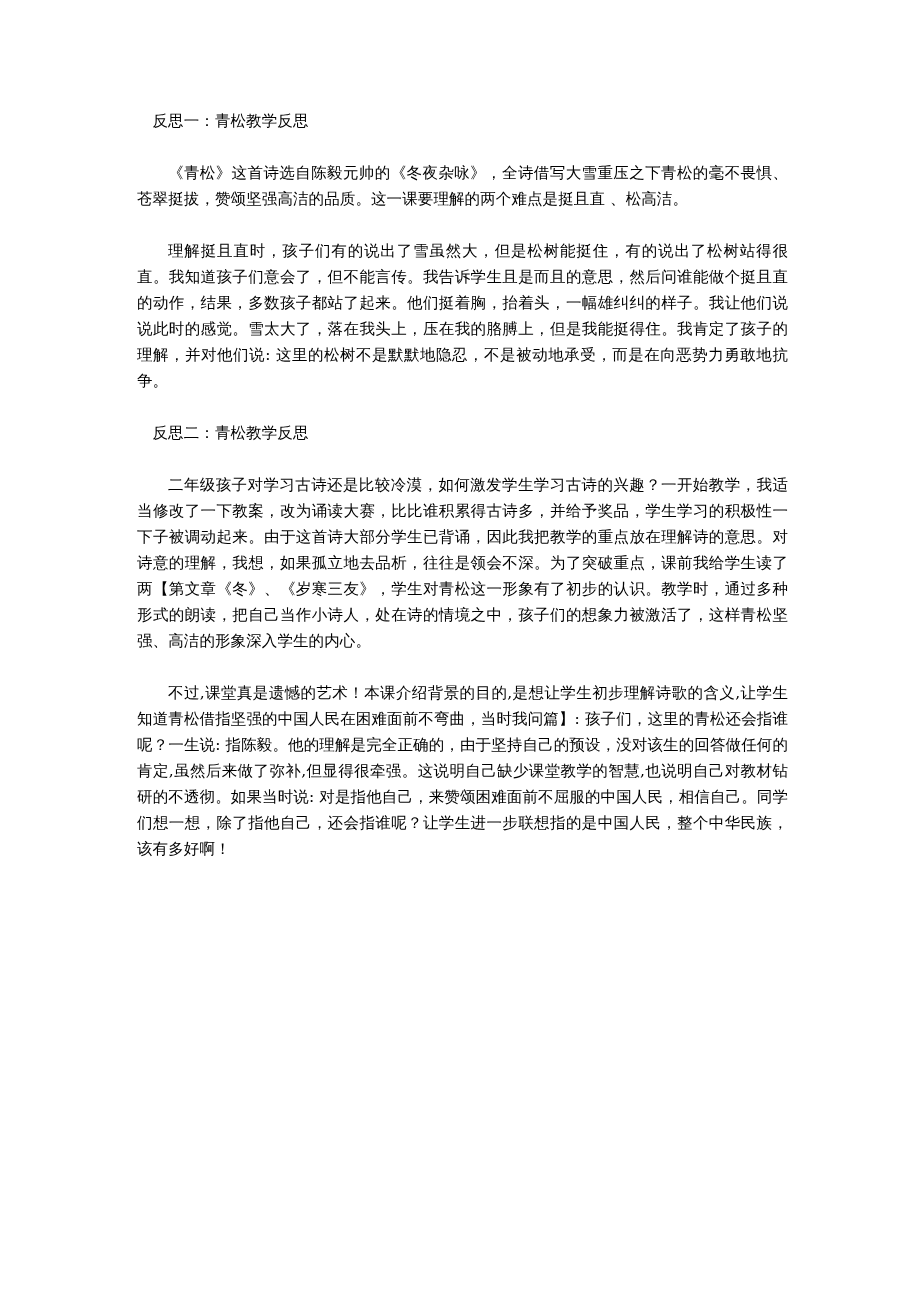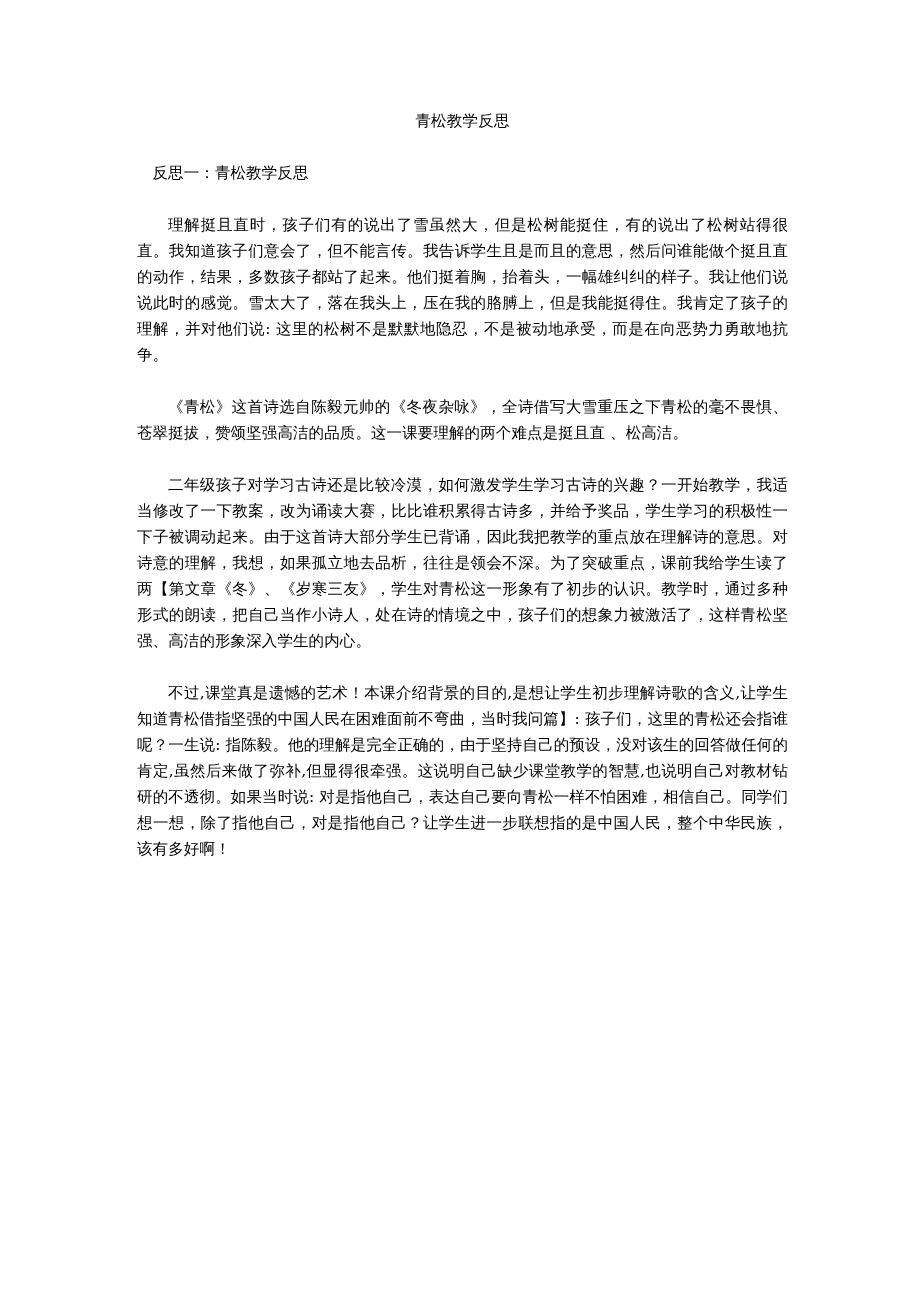"青松教学反思" div.doc-title { html: <div>青松教学反思</div> -> none }
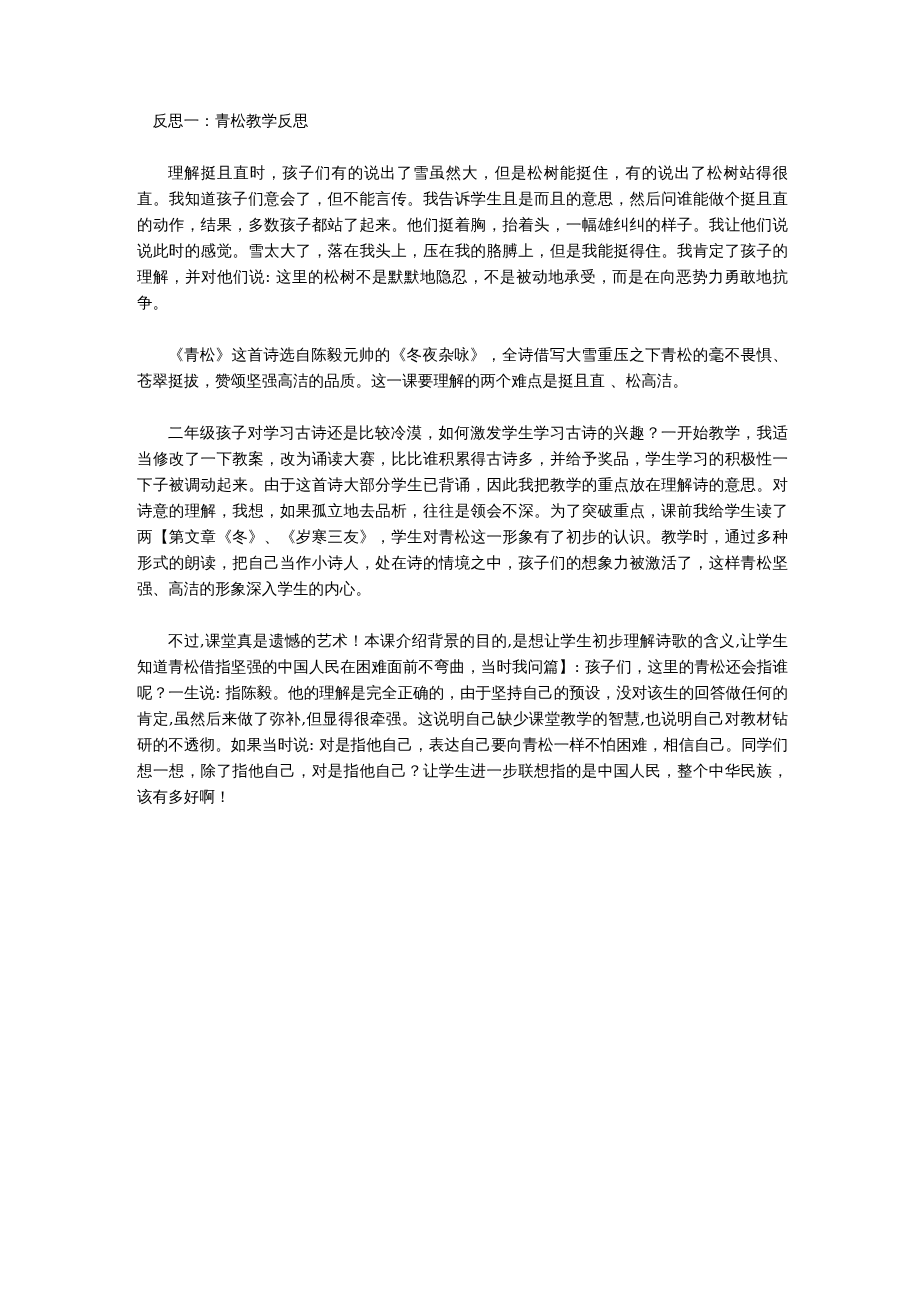"理解挺且直时，孩子们有的说出了雪虽然大，但是松树能挺住，有的说出了松树站得很直。" p.para { order: before "《青松》这首诗选自陈毅元帅的《冬夜杂咏》，全诗借写大雪重压之下青松的毫不畏惧、苍" -> after "《青松》这首诗选自陈毅元帅的《冬夜杂咏》，全诗借写大雪重压之下青松的毫不畏惧、苍" }
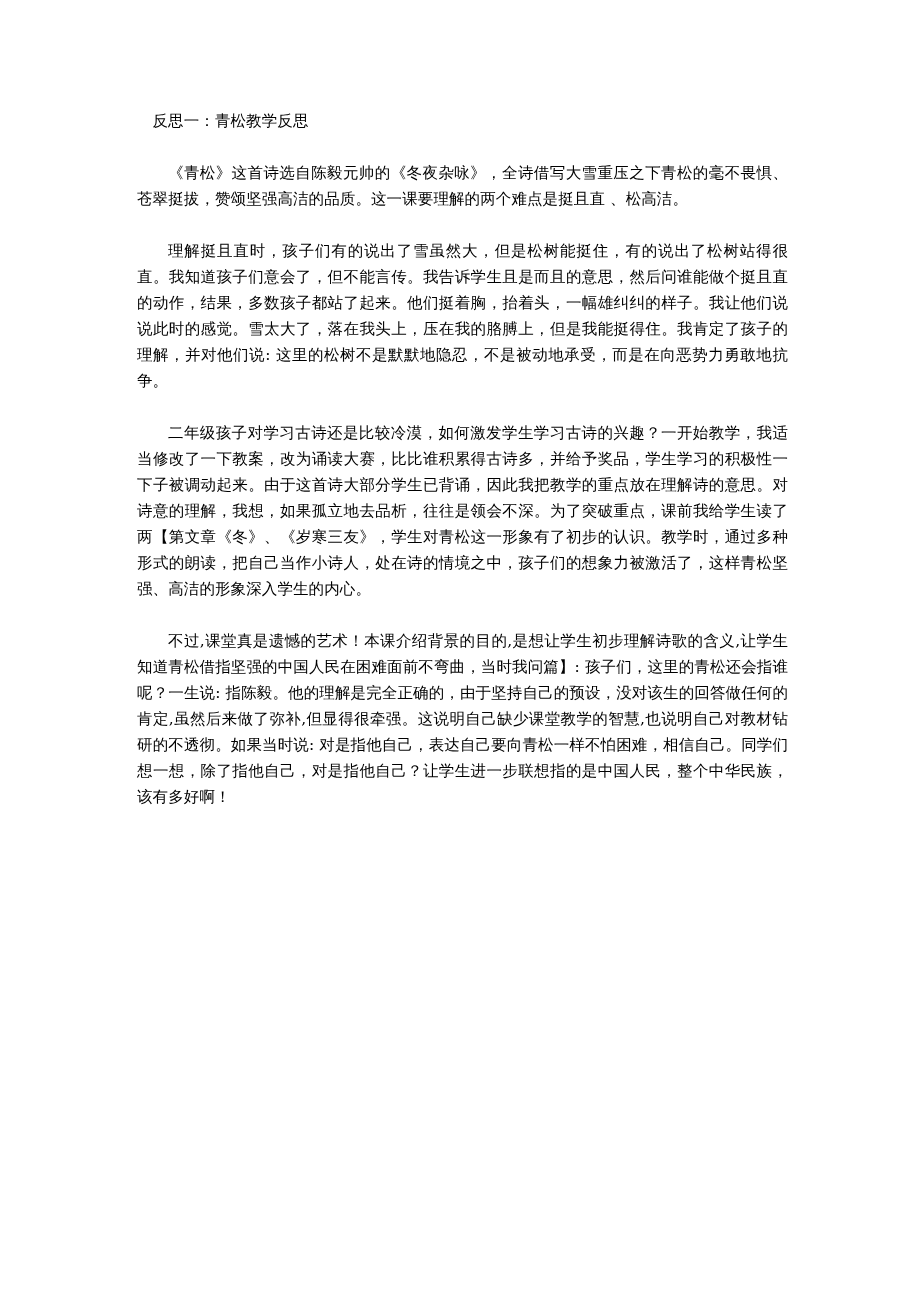"反思二：青松教学反思" p.para { html: none -> <p>反思二：青松教学反思</p> }
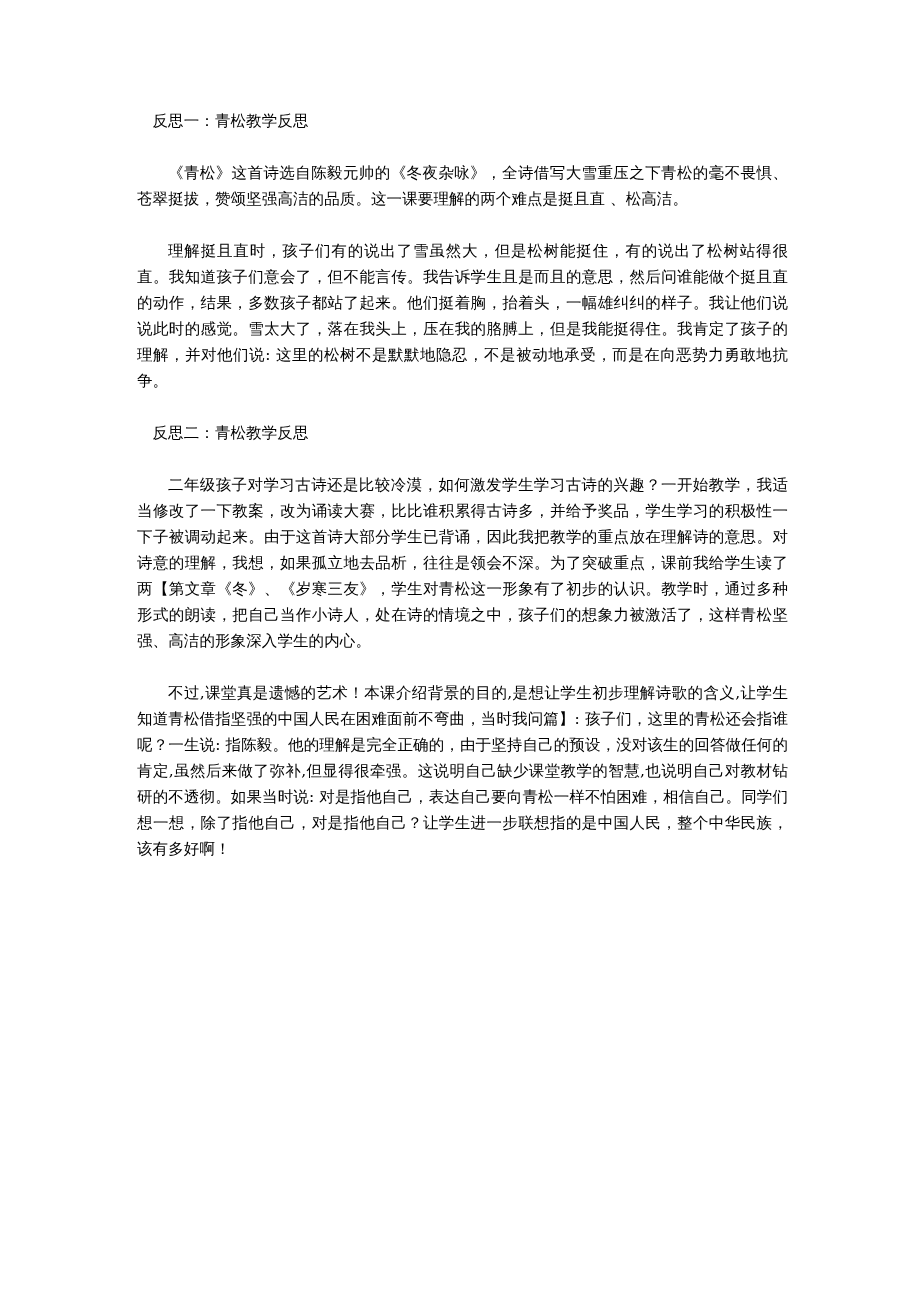"不过,课堂真是遗憾的艺术！本课介绍背景的目的,是想让学生初步理解诗歌的含义,让学" p.para { text: 表达自己要向青松一样不怕困难，相信自己。同学们想一想，除了指他自己，对是指他自己 -> 来赞颂困难面前不屈服的中国人民，相信自己。同学们想一想，除了指他自己，还会指谁呢 }
